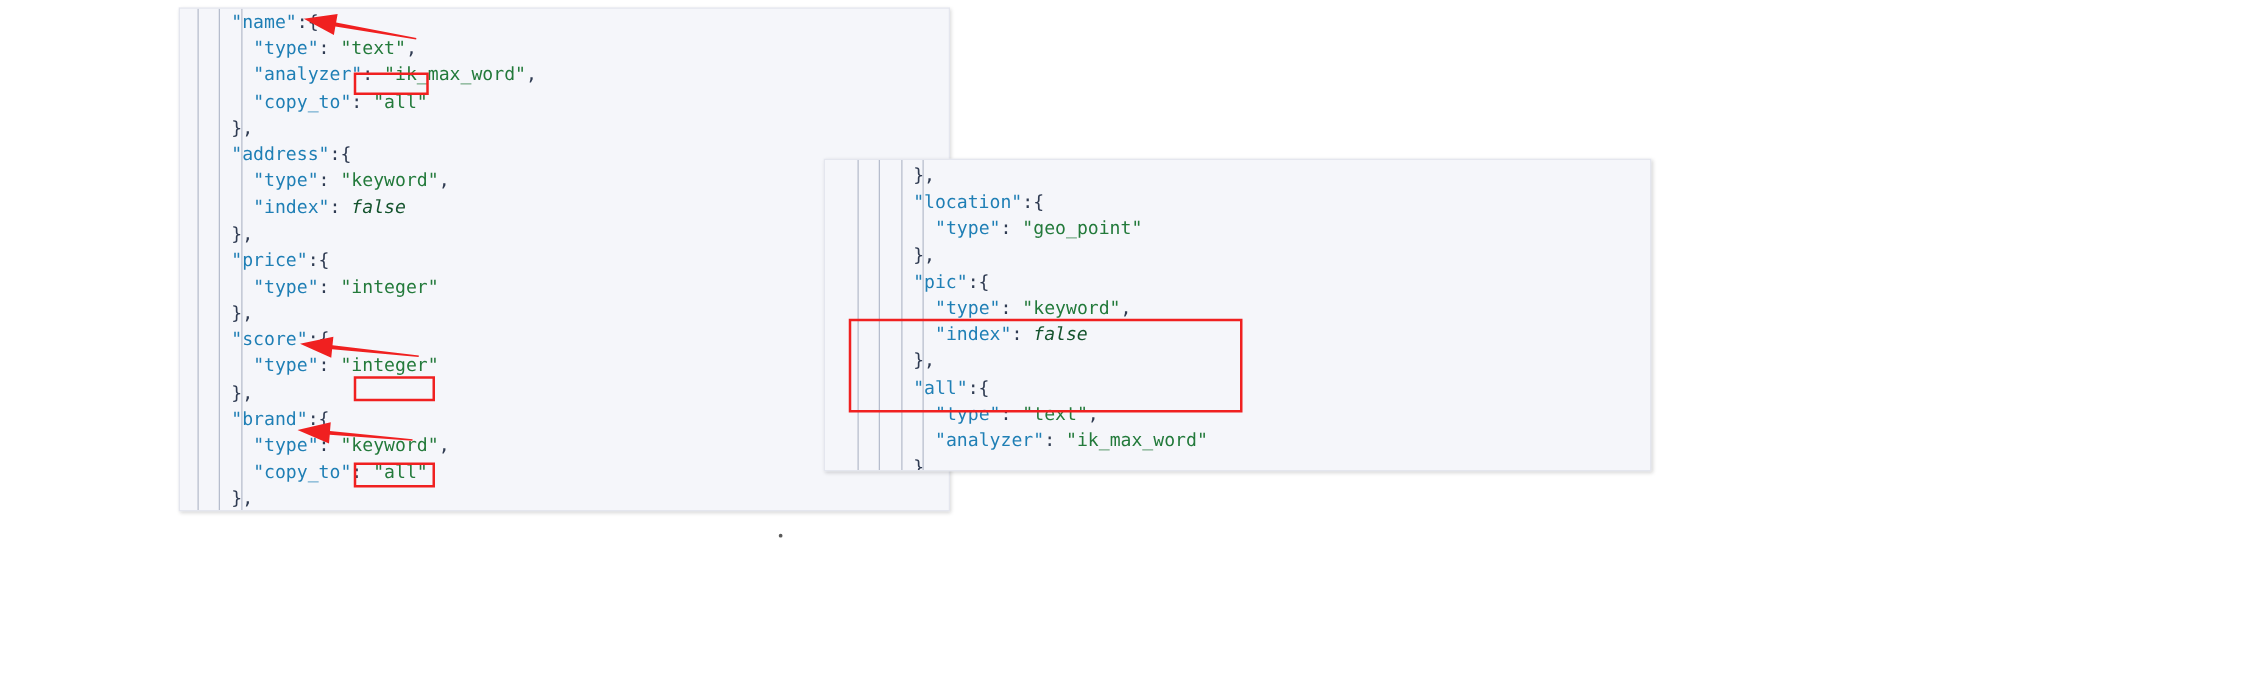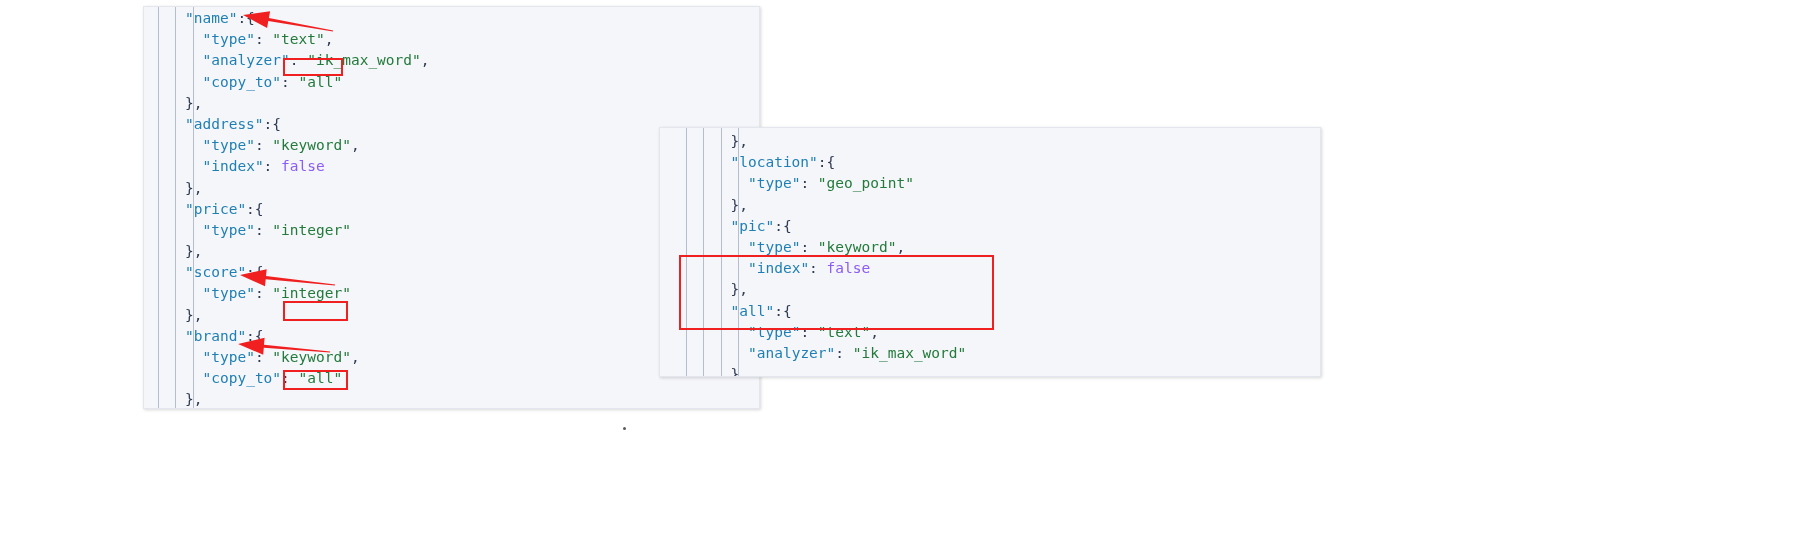"false" .b { color: #8b5cf6 -> #14532d; font-style: none -> italic }
